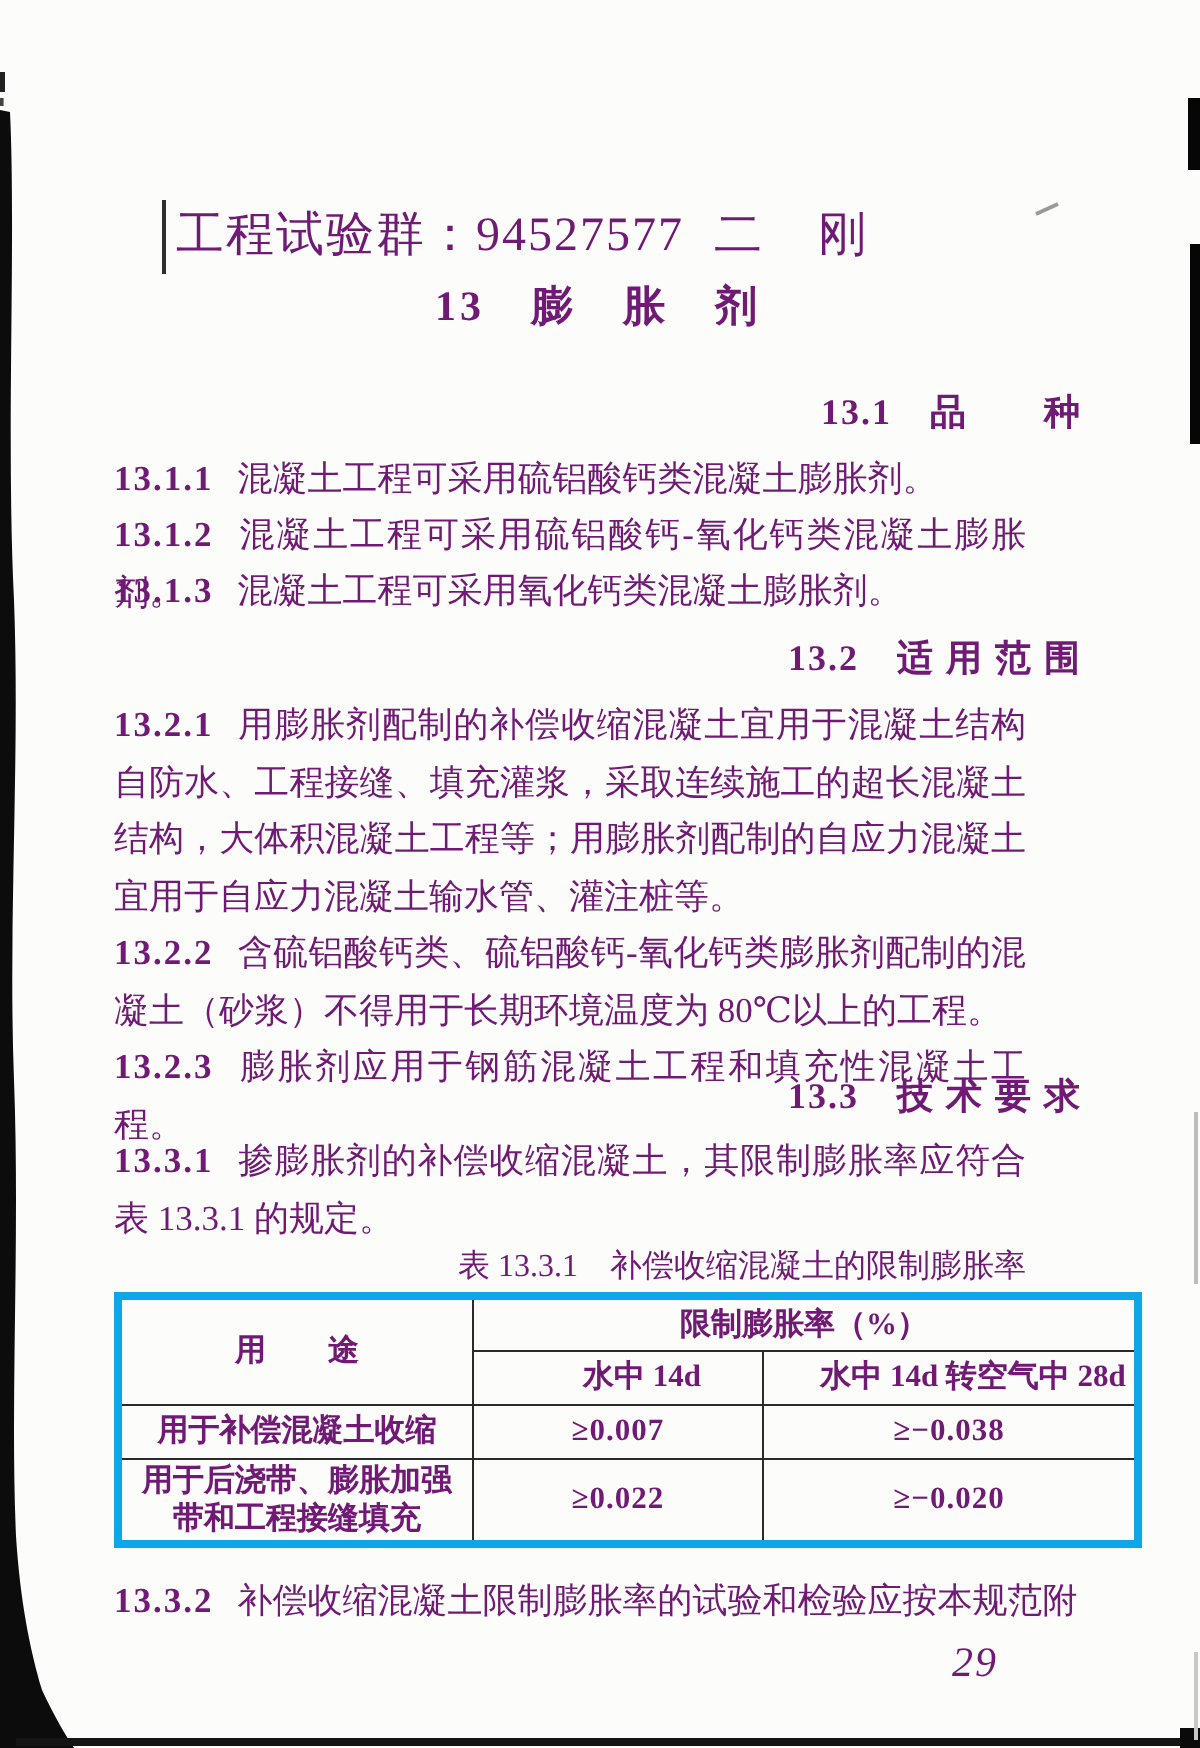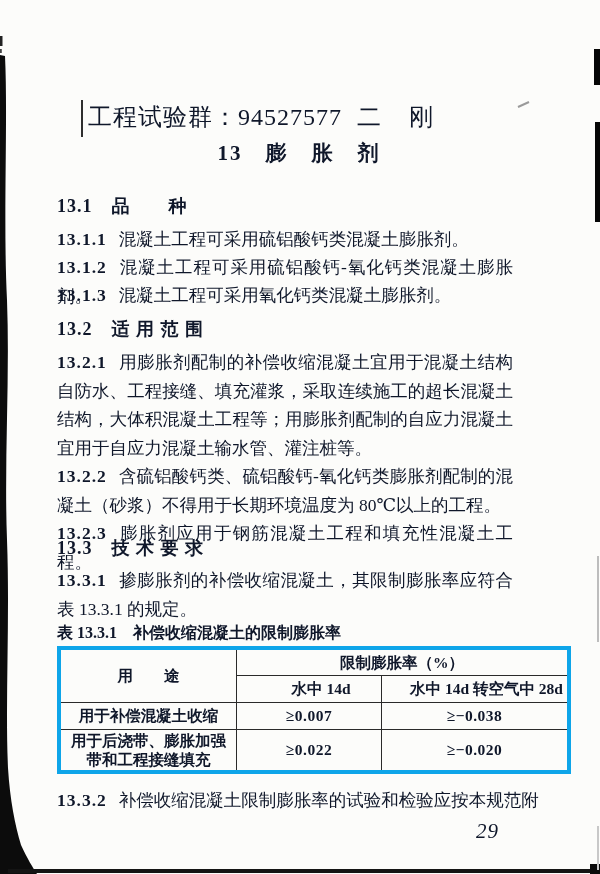"工程试验群：94527577" .page { color: #0f172a -> #701a75 }
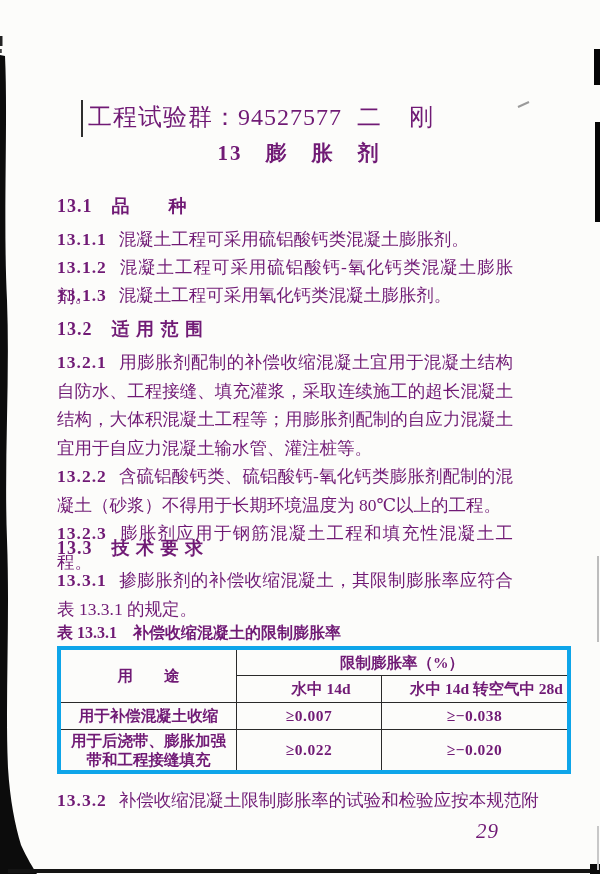"13.1 品 种" .sec-heading { text-align: left -> right }
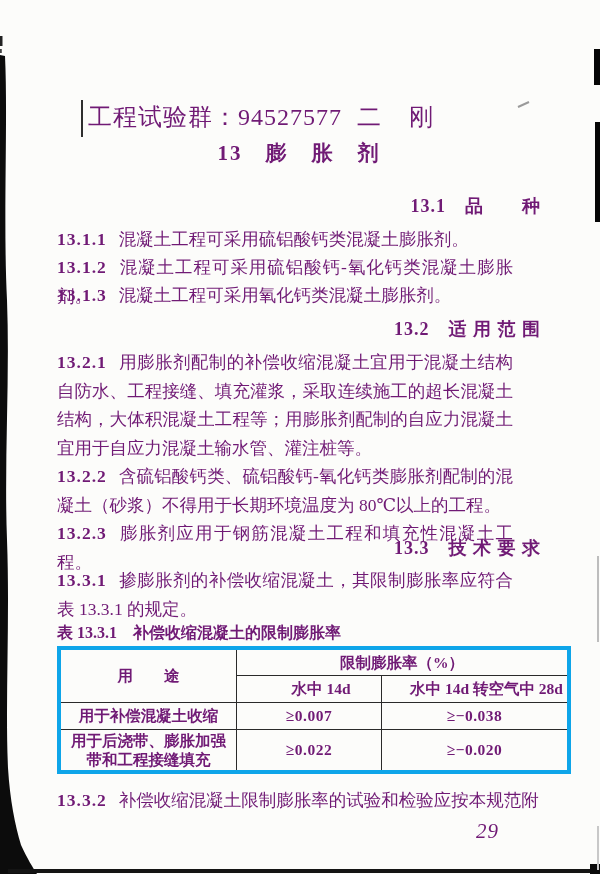"表 13.3.1 补偿收缩混凝土的限制膨胀率" .tbl-caption { font-weight: bold -> normal; text-align: left -> right }
